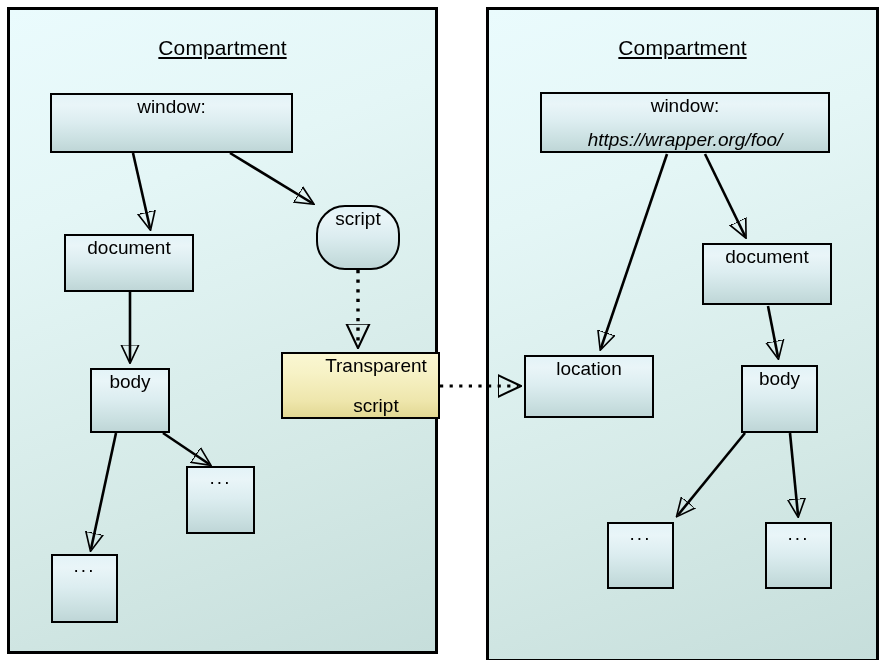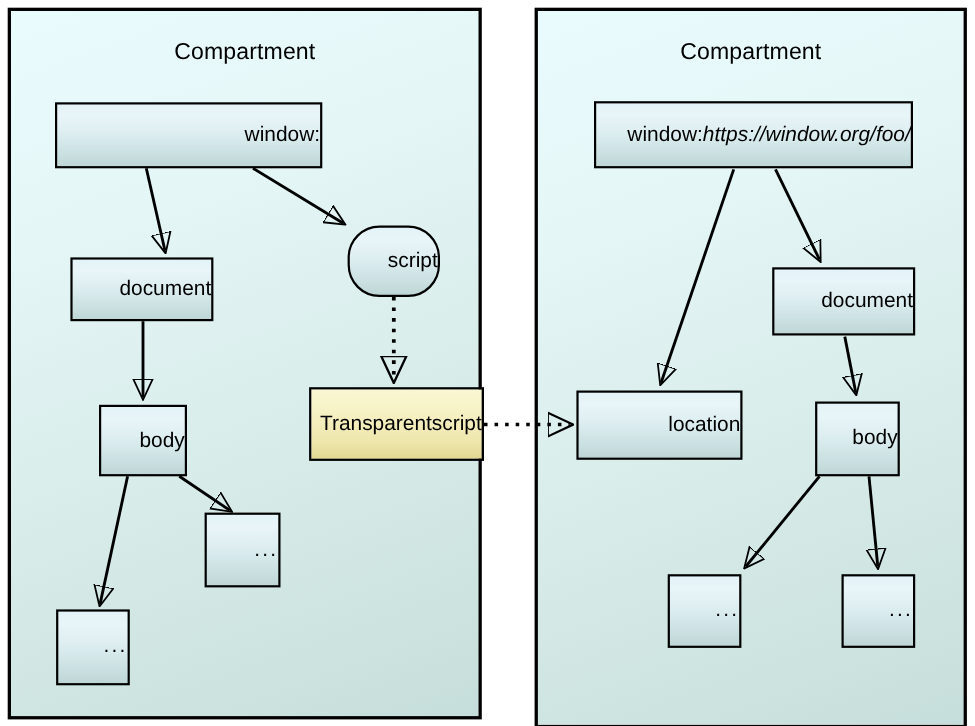"Compartment" .compartment-title { text-decoration: none -> underline }
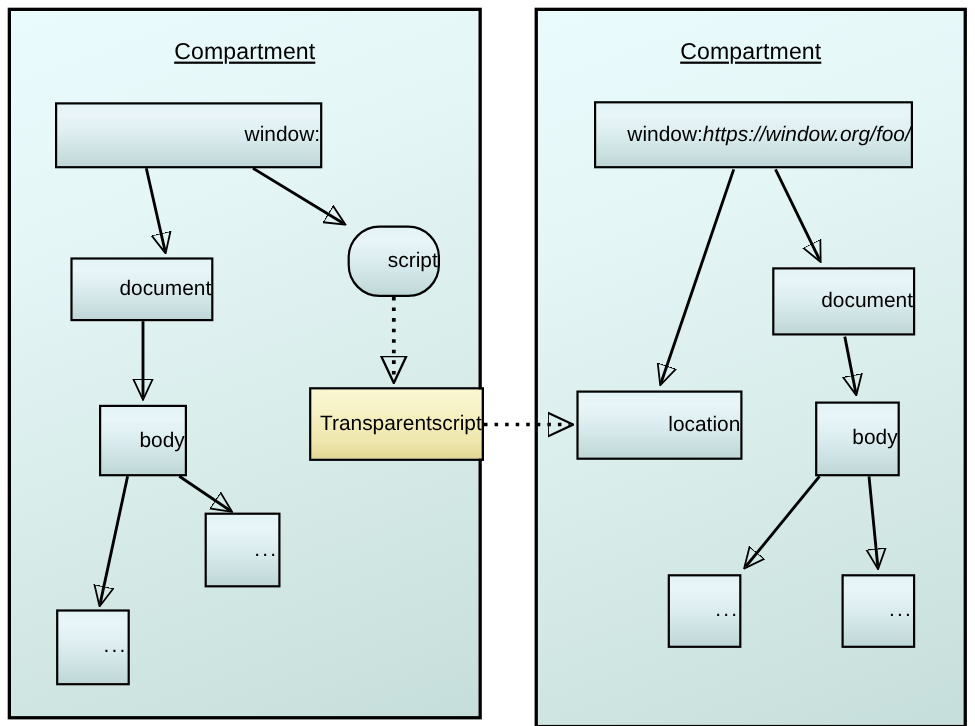"window:" .node { flex-direction: none -> column; justify-content: flex-end -> space-between }
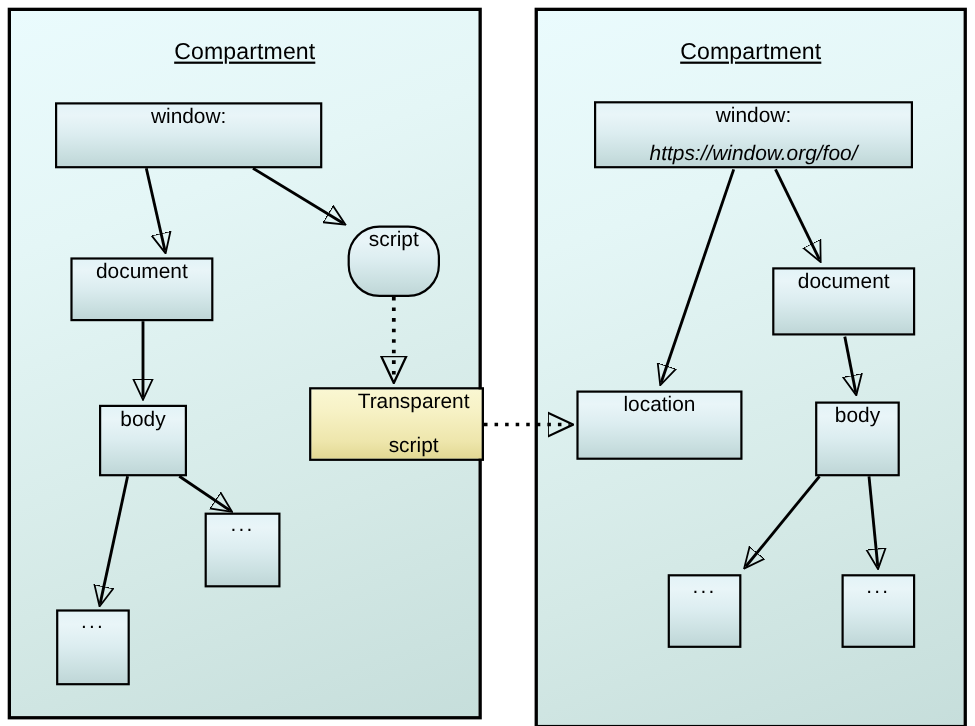"https://window.org/foo/" span.url { text: https://window.org/foo/ -> https://wrapper.org/foo/ }
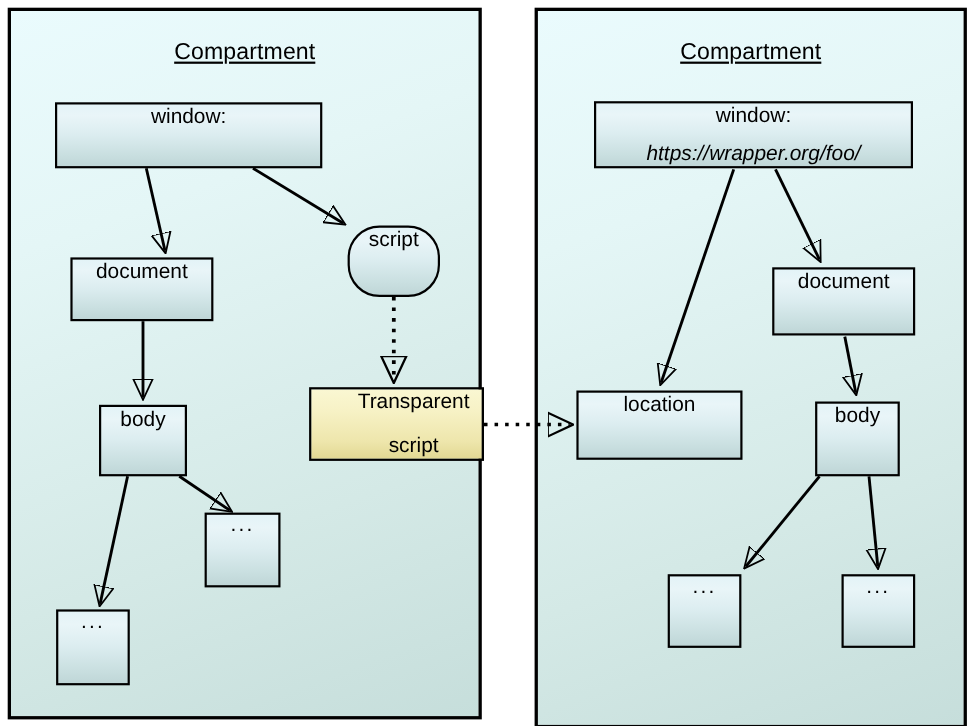"location" div.node { width: 151px -> 130px }
